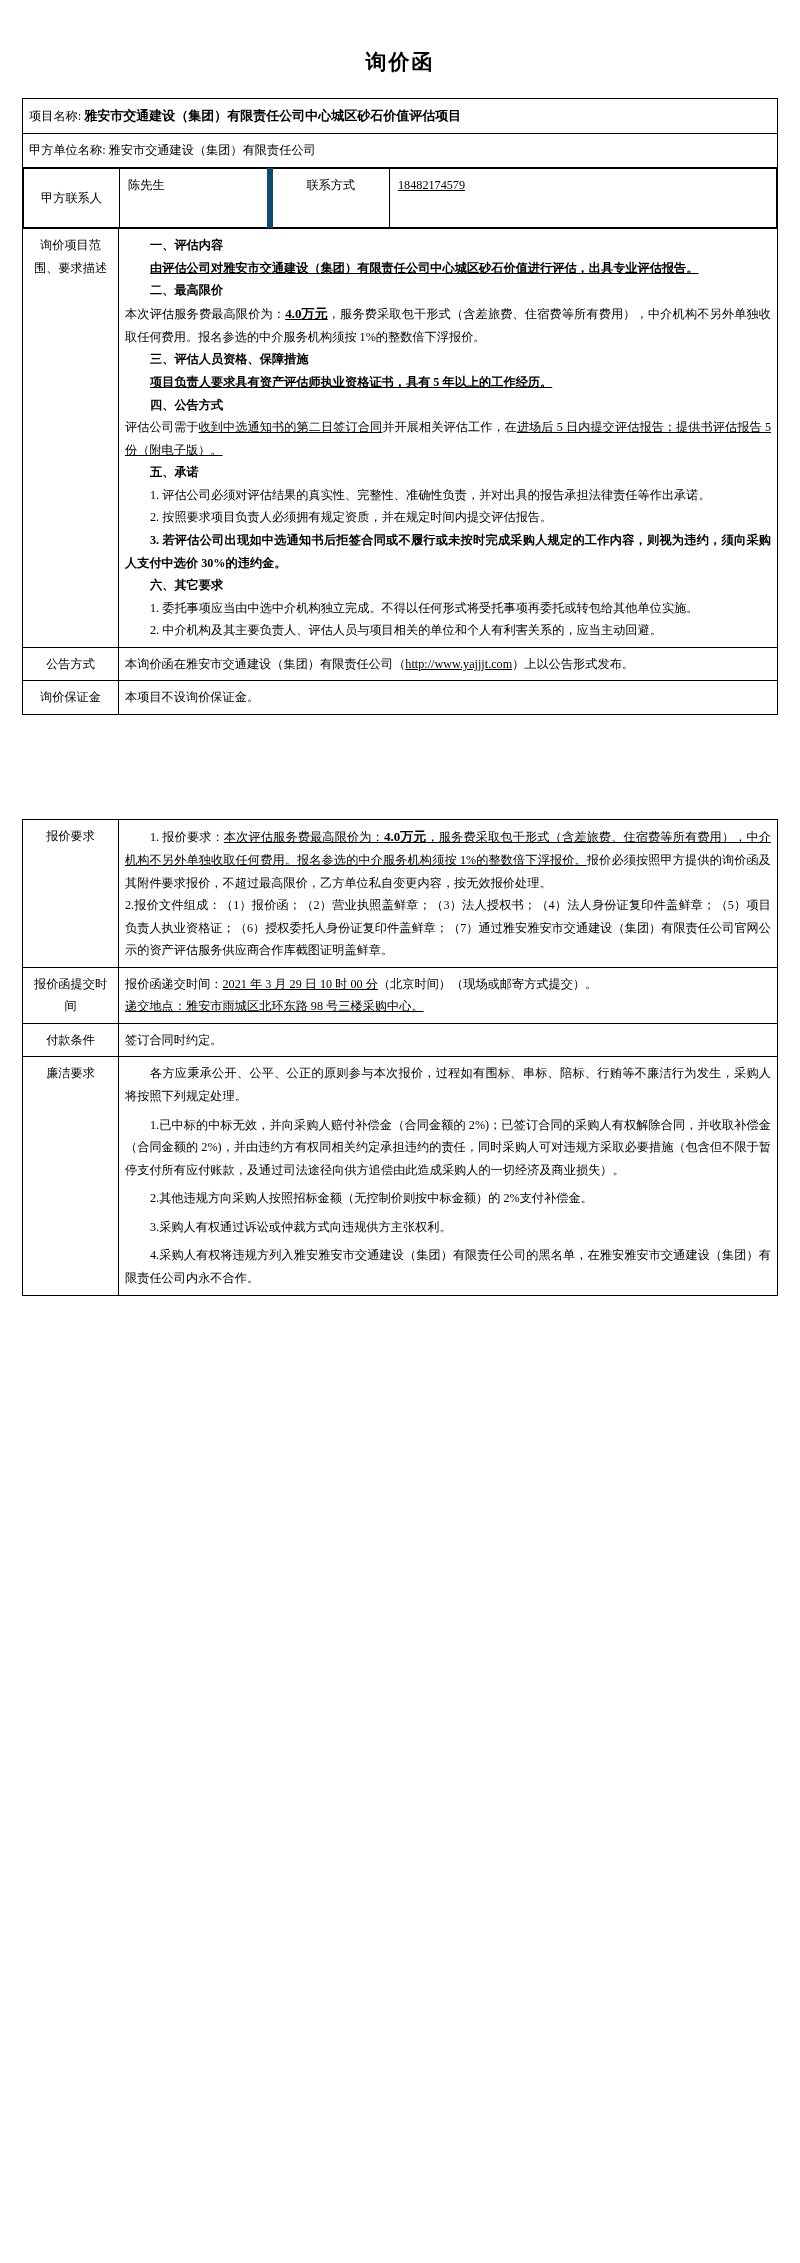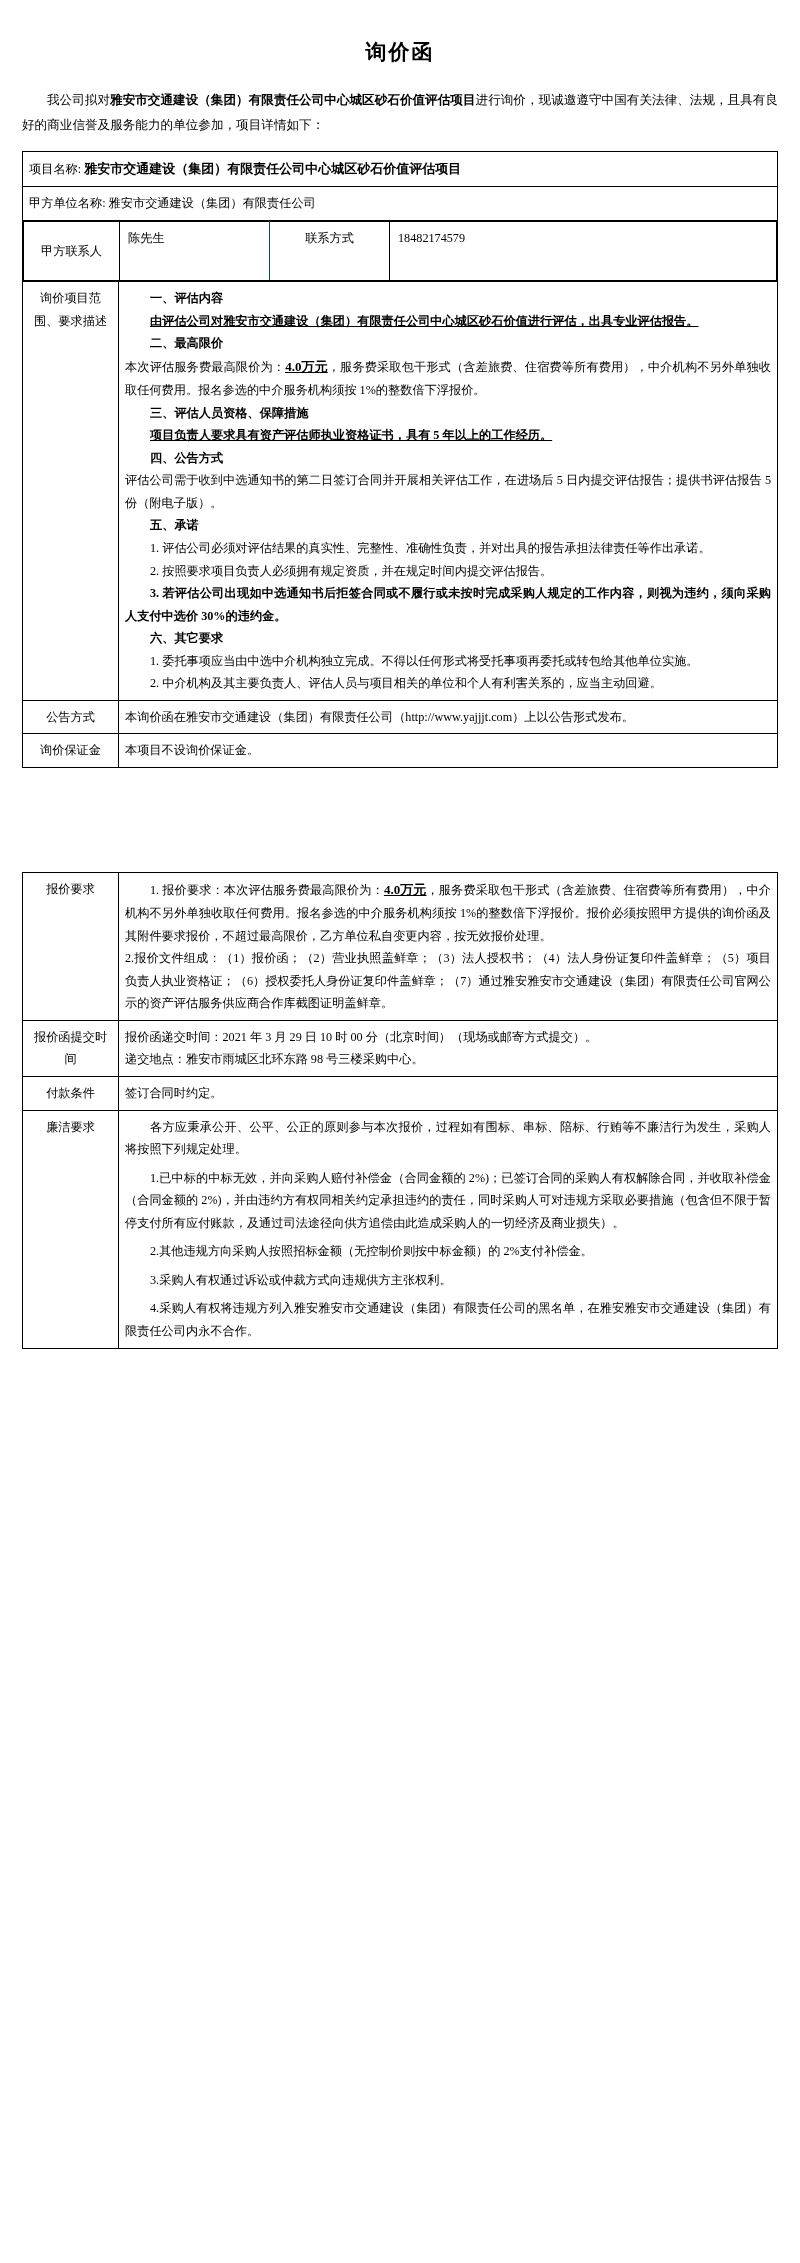"询价函" .doc-title { padding-top: 38px -> 48px }
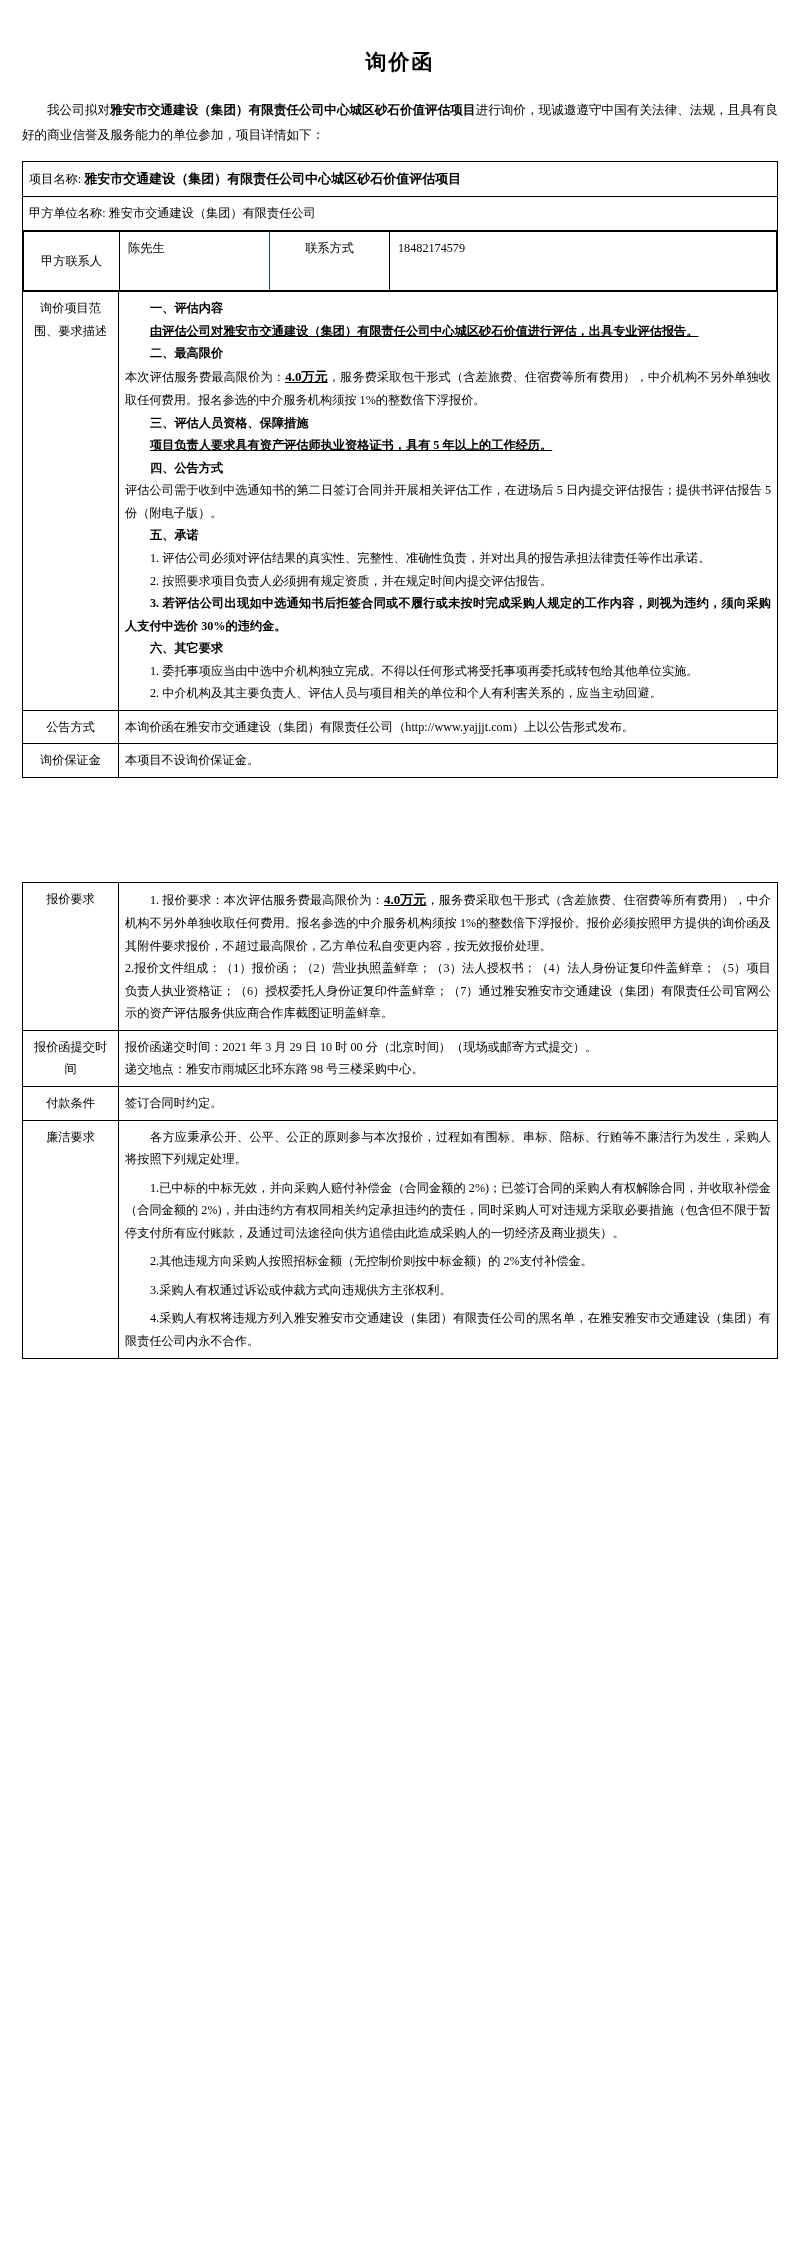"我公司拟对雅安市交通建设（集团）有限责任公司中心城区砂石价值评估项目进行询价，现" p.intro { html: <p><span>我公司拟对</span><span>雅安市交通建设（集团）有限责任公司中心城区砂石价值评估项目</span><span>进行询价，现诚邀遵守中国有关法律、法规，且具有良好的商业信誉及服务能力的单位参加，项目详情如下：</span></p> -> none }
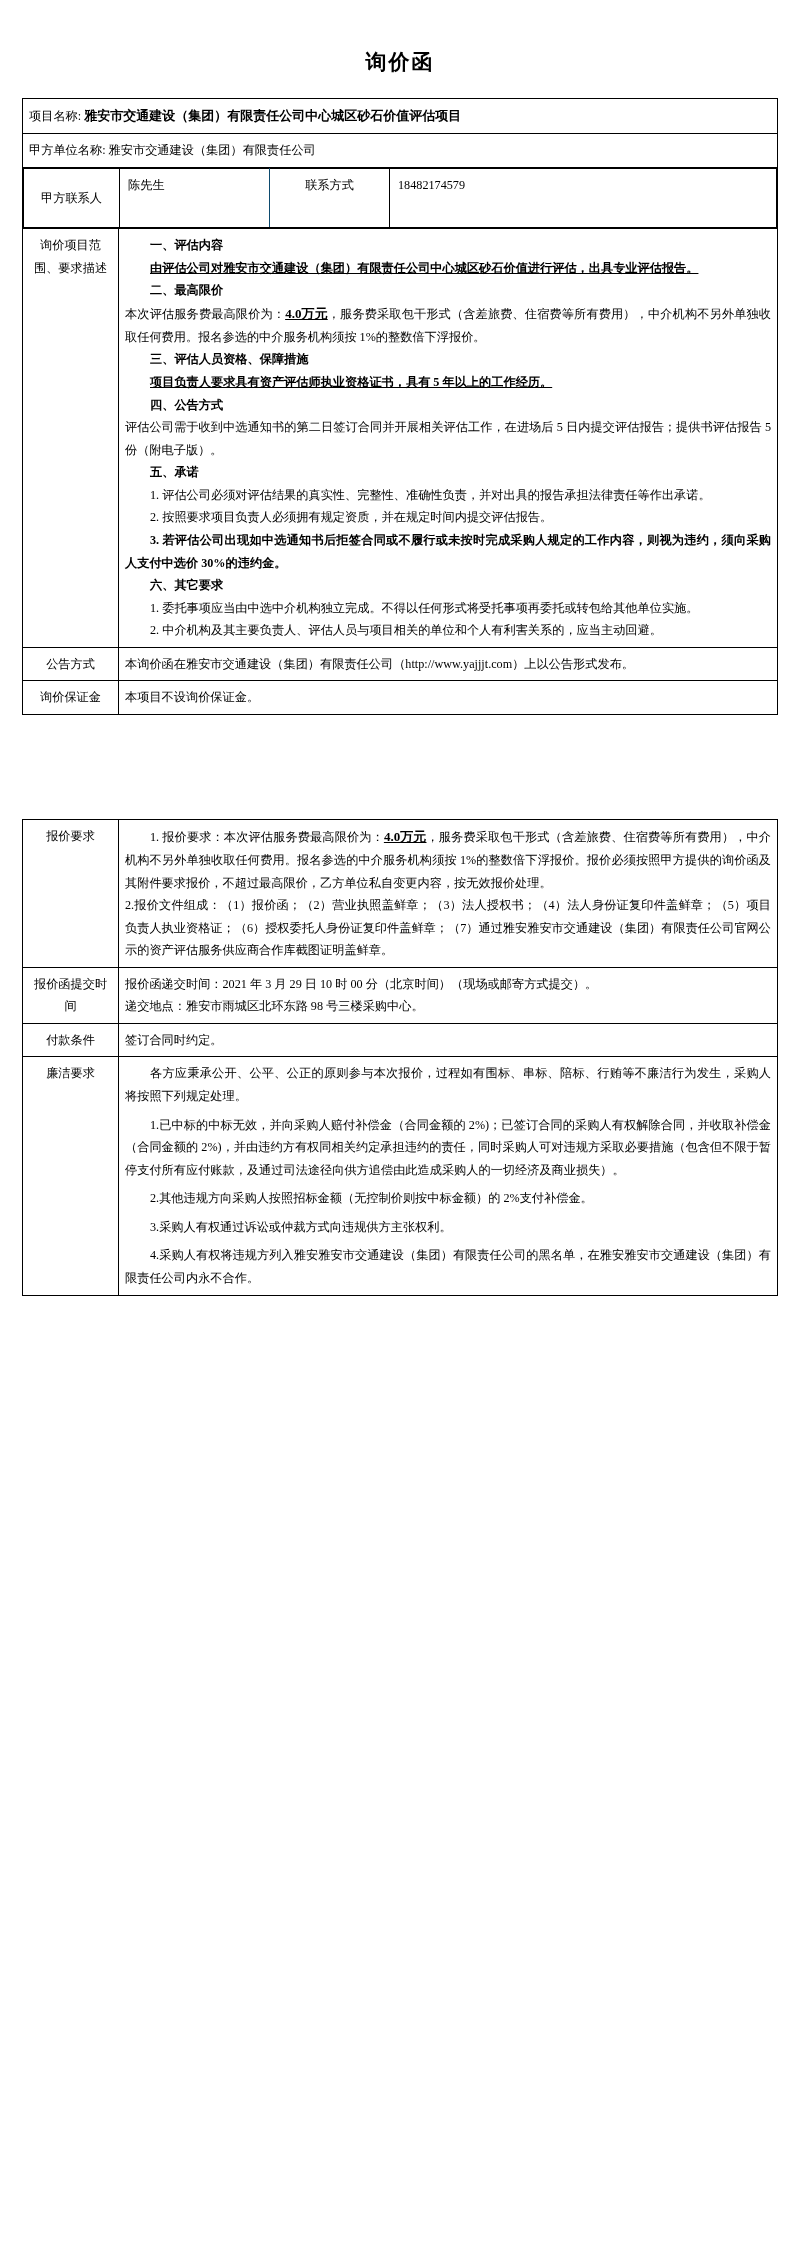"陈先生" td { border-right: 1px solid #0c4a6e -> 6px solid #0c4a6e }
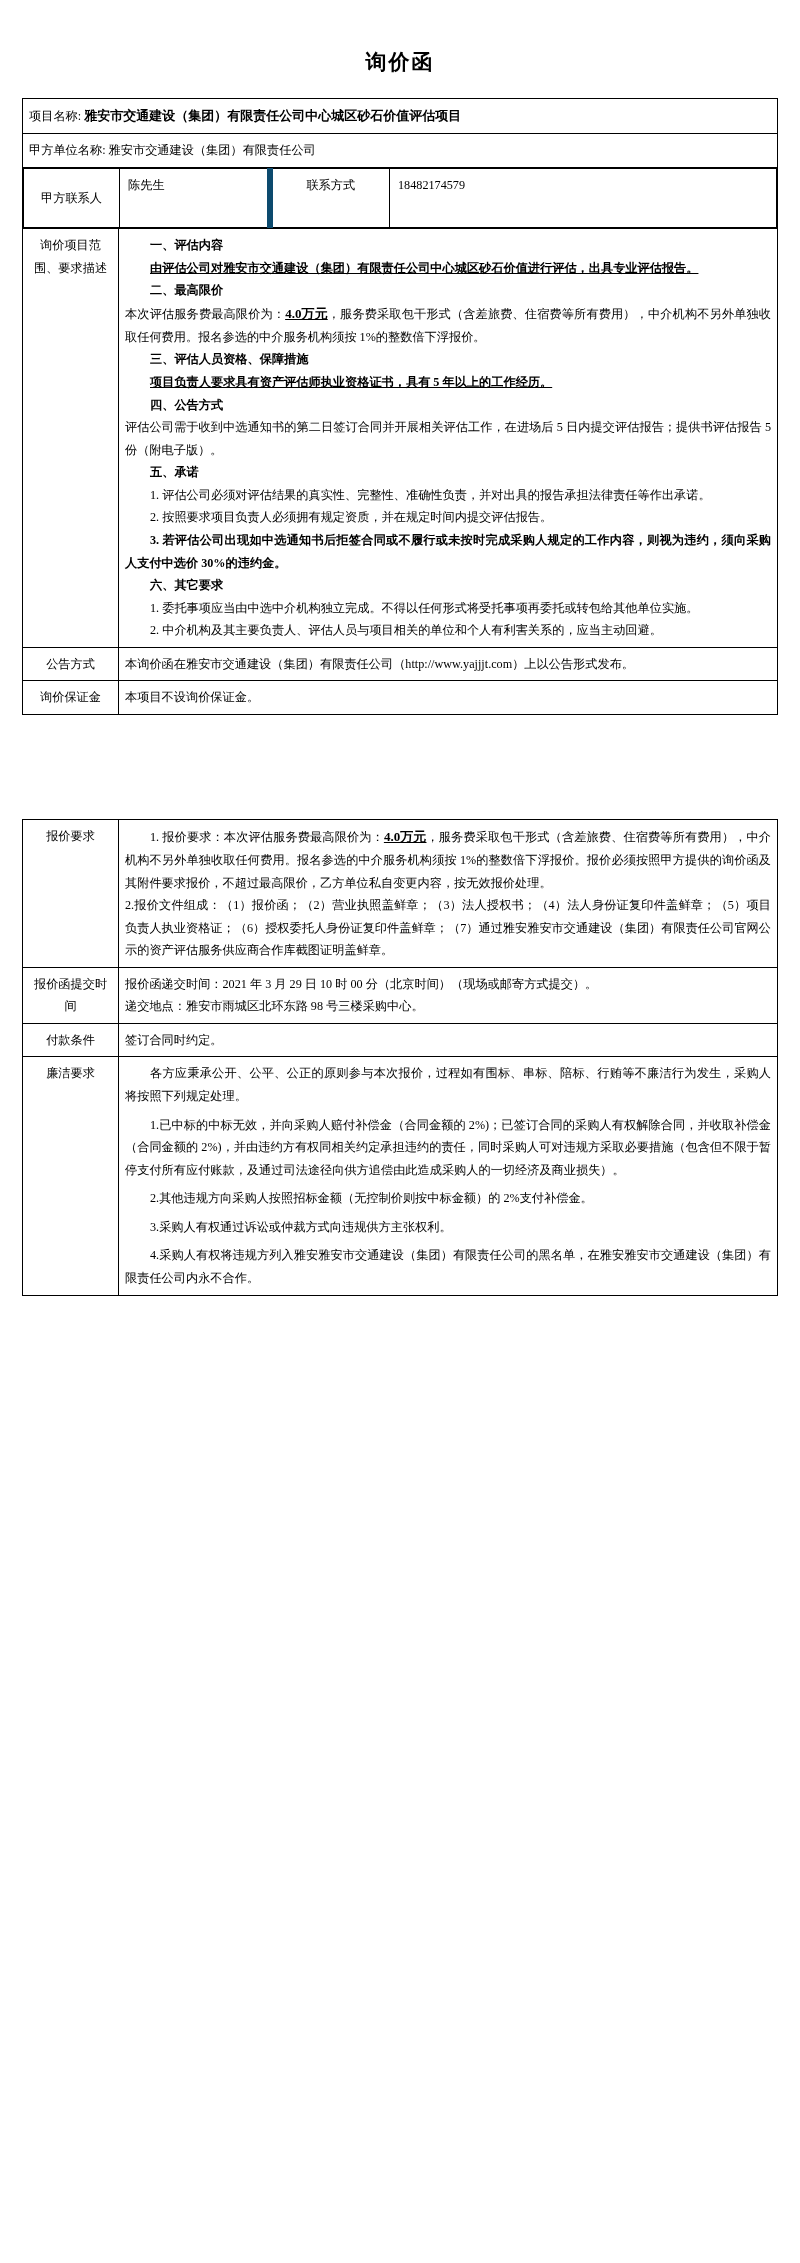"18482174579" .u { text-decoration: none -> underline }
